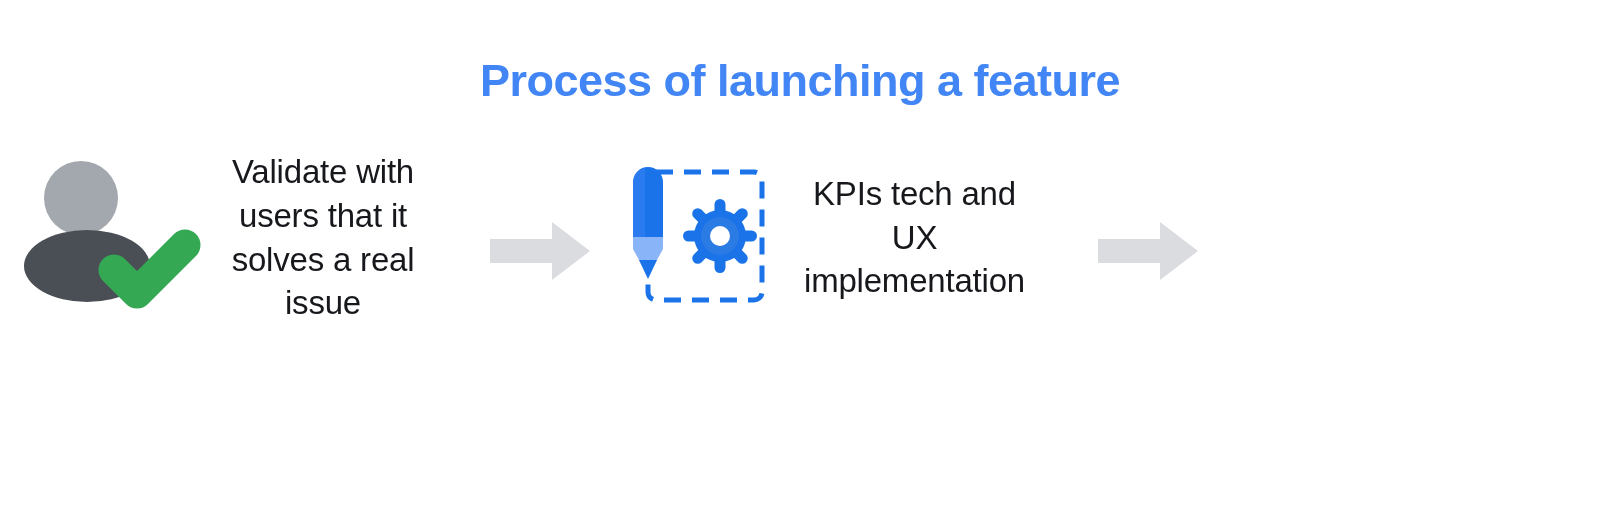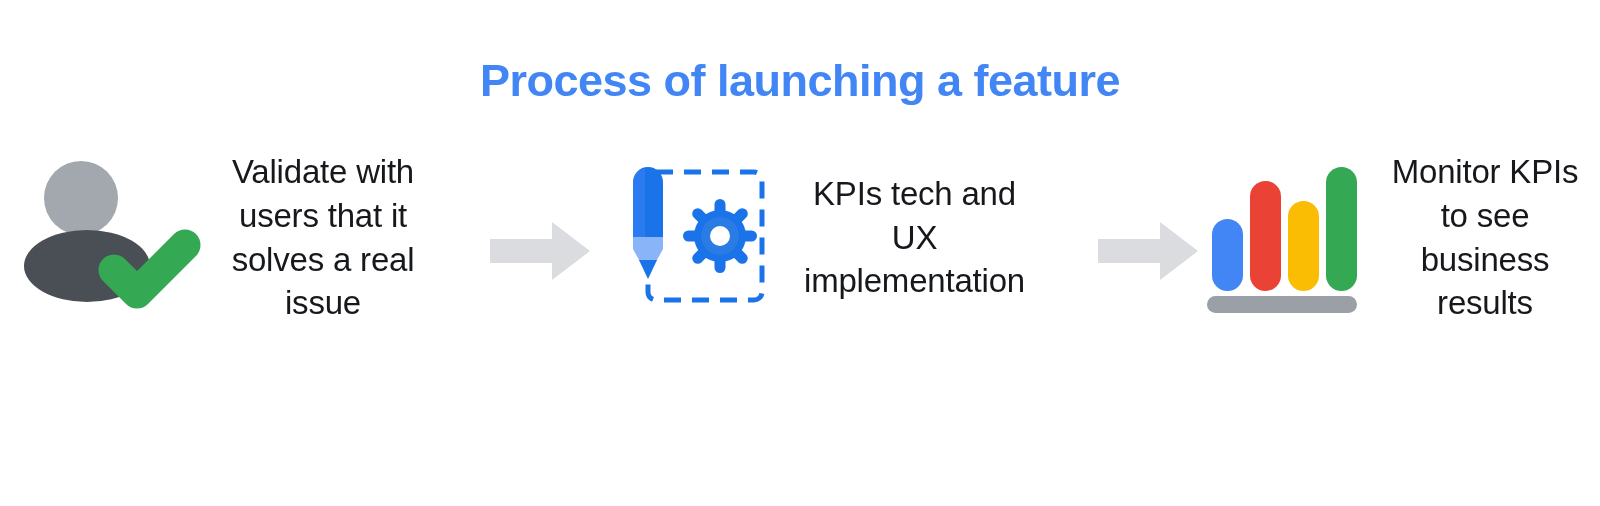"Monitor KPIs to see business" div.step { html: <div> <div> <svg> <rect></rect> <rect></rect> <rect></rect> <rect></rect> <rect></rect> </svg> </div> <div>Monitor KPIs to see business results</div> </div> -> none }
